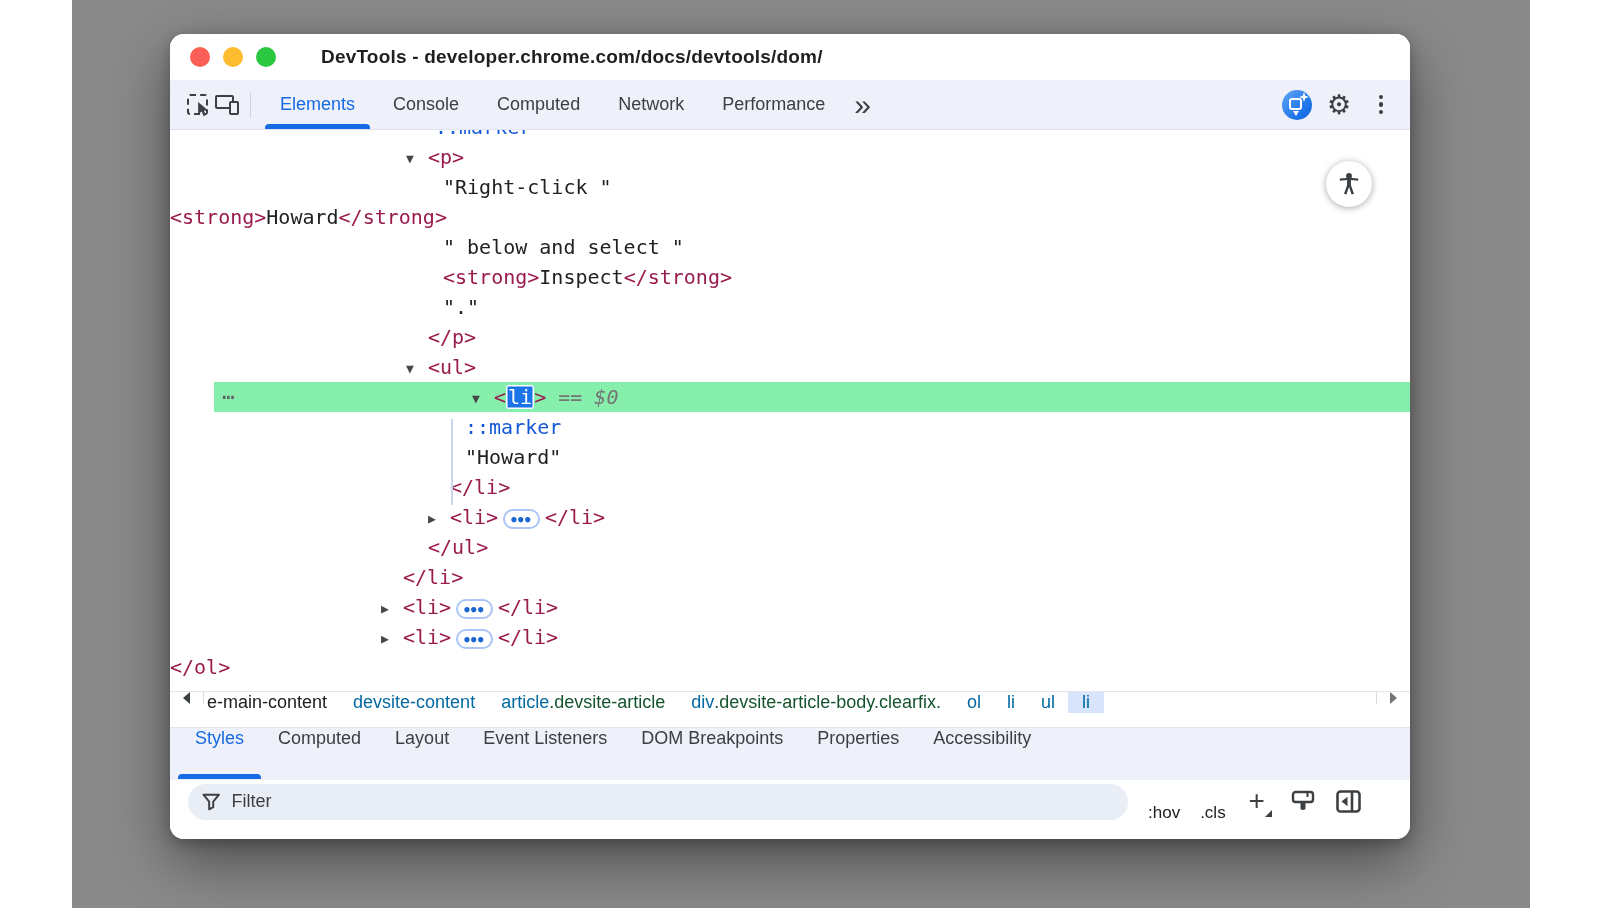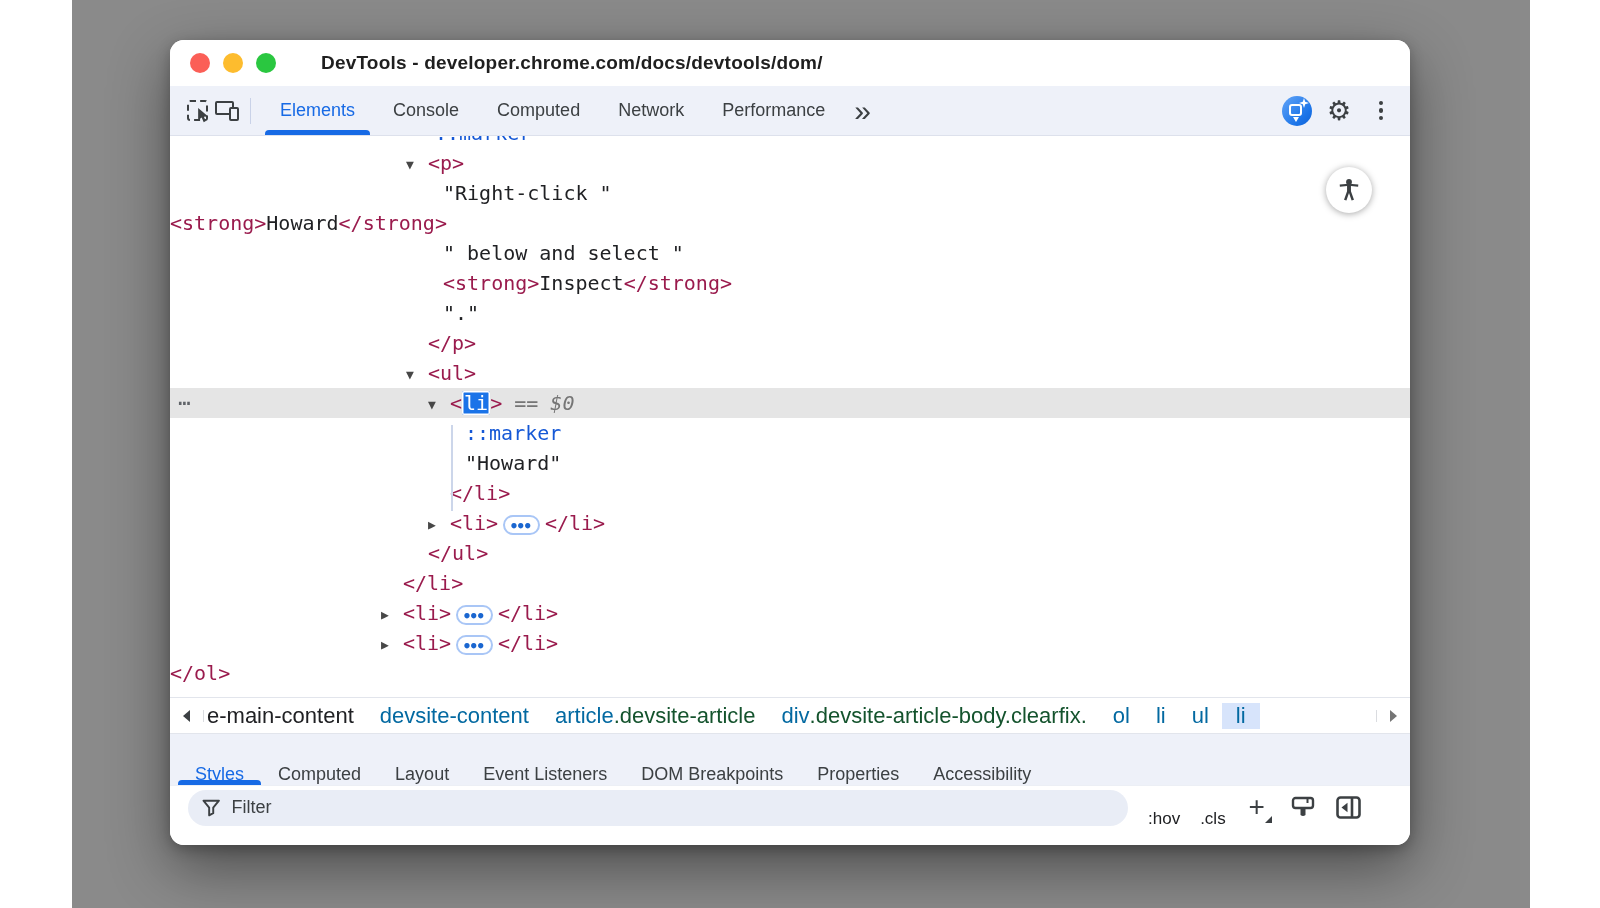"DevTools -" .window { top: 40px -> 34px }
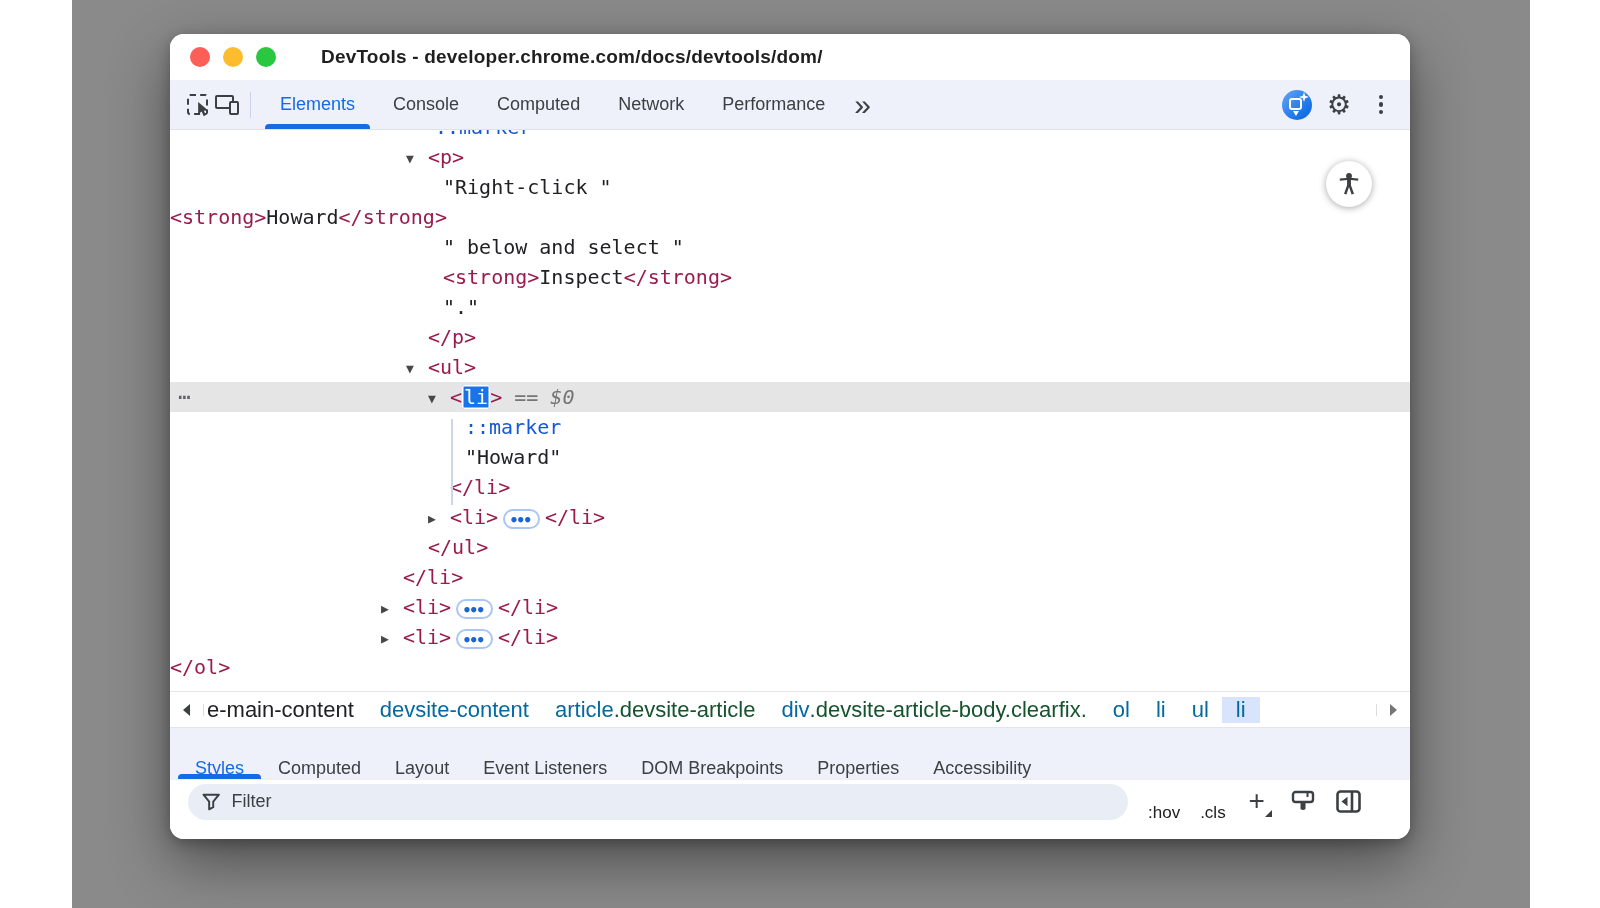"<li> == $0" .row.selected { background: #e5e5e5 -> #86efac; margin-left: none -> 44px }
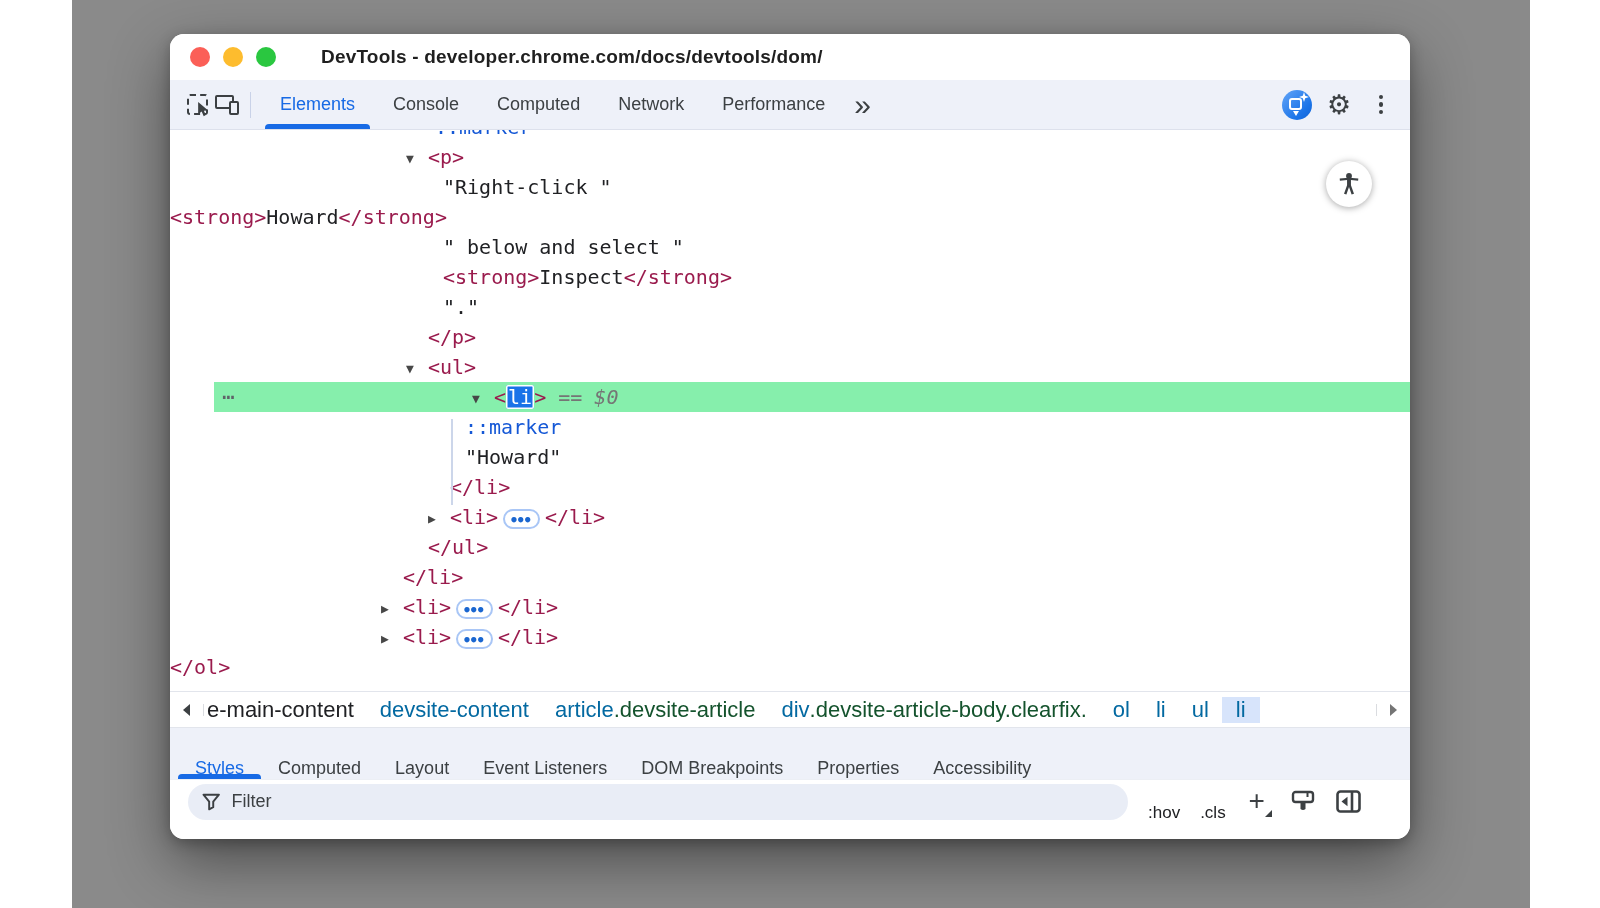"e-main-content" .crumbbar { align-items: center -> flex-start; font-size: 22px -> 18px }
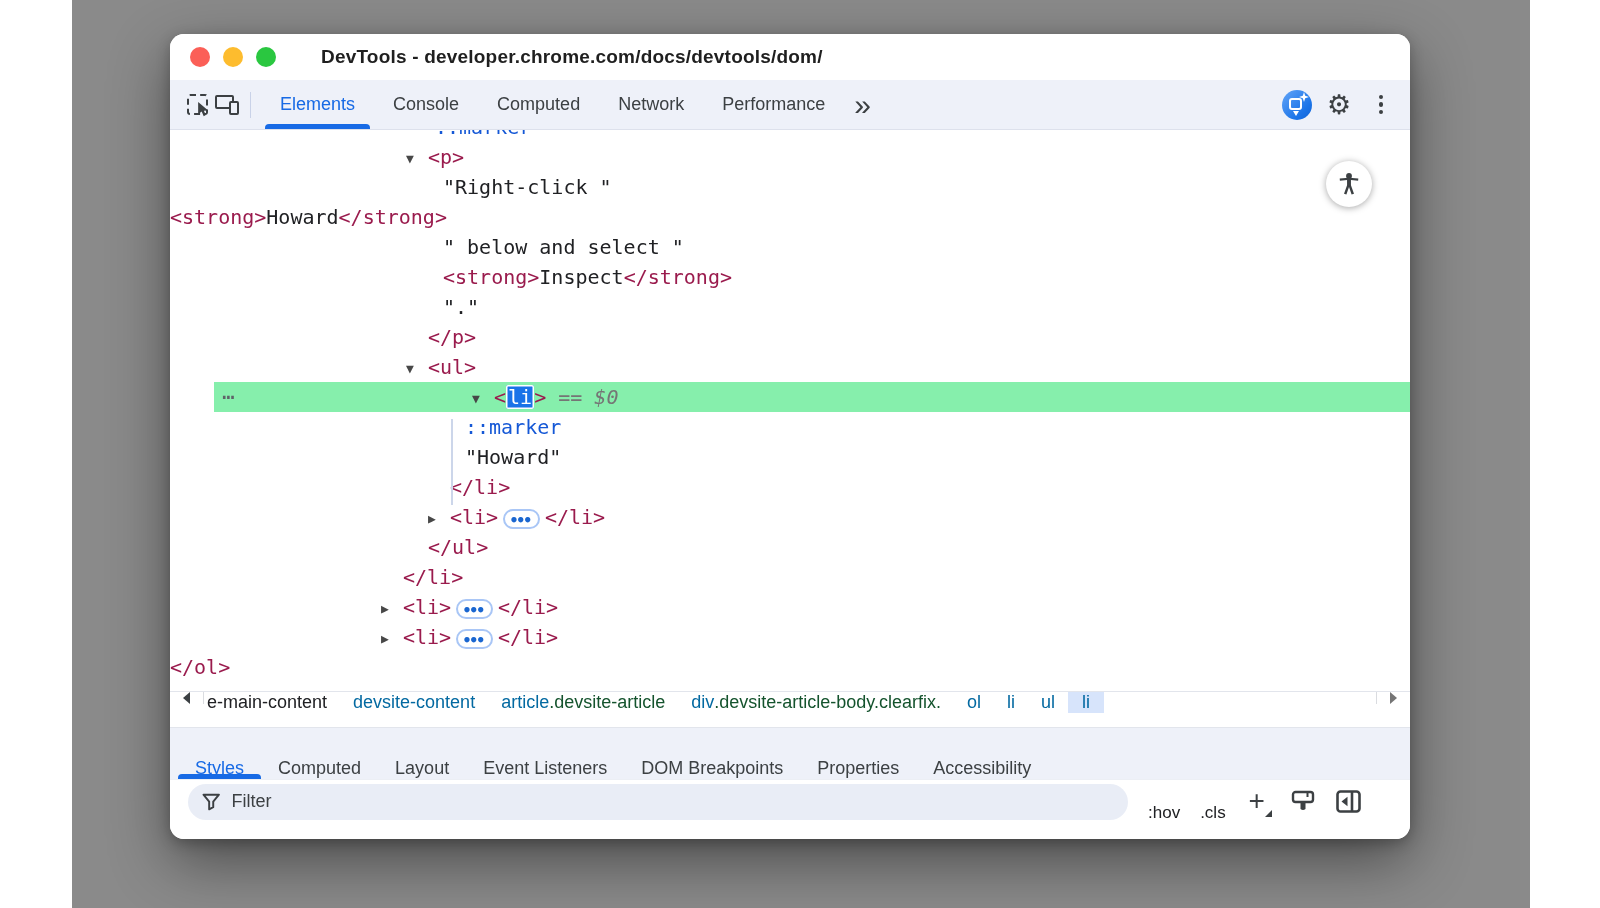"Styles" .stab { align-items: flex-end -> flex-start }
